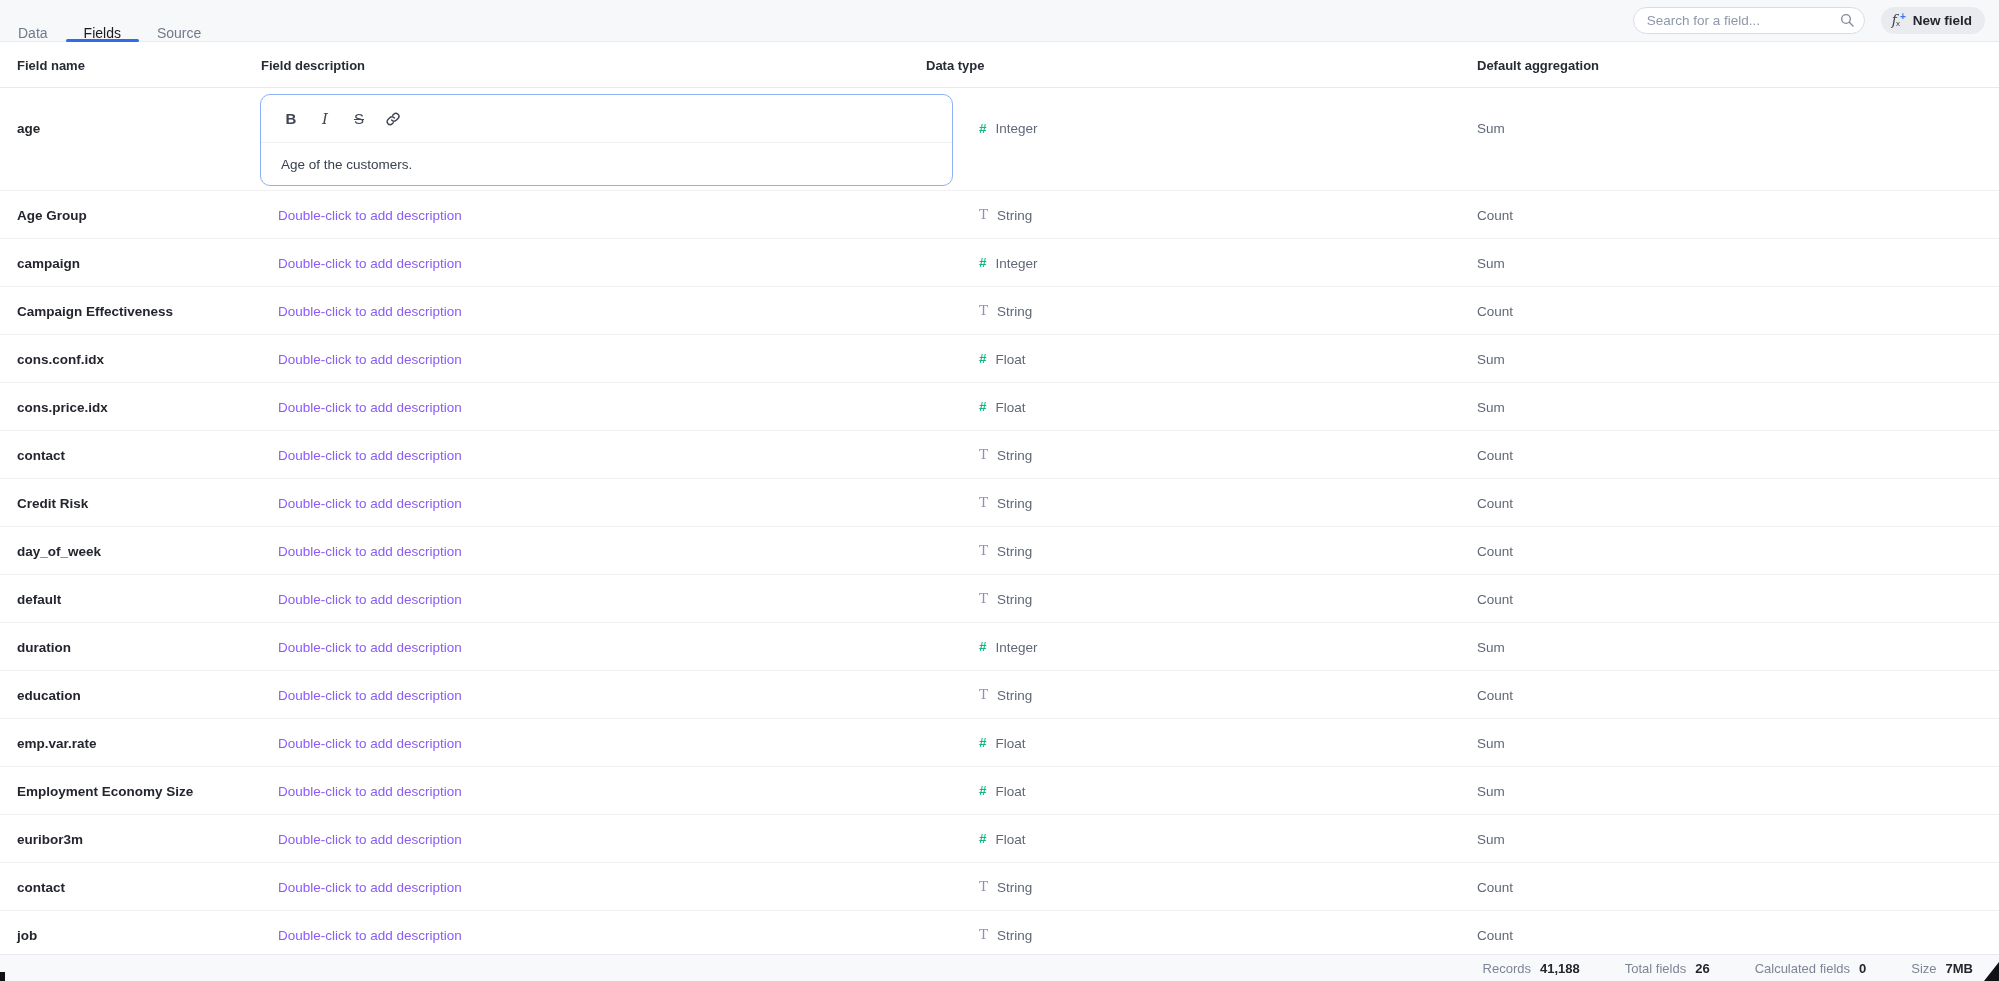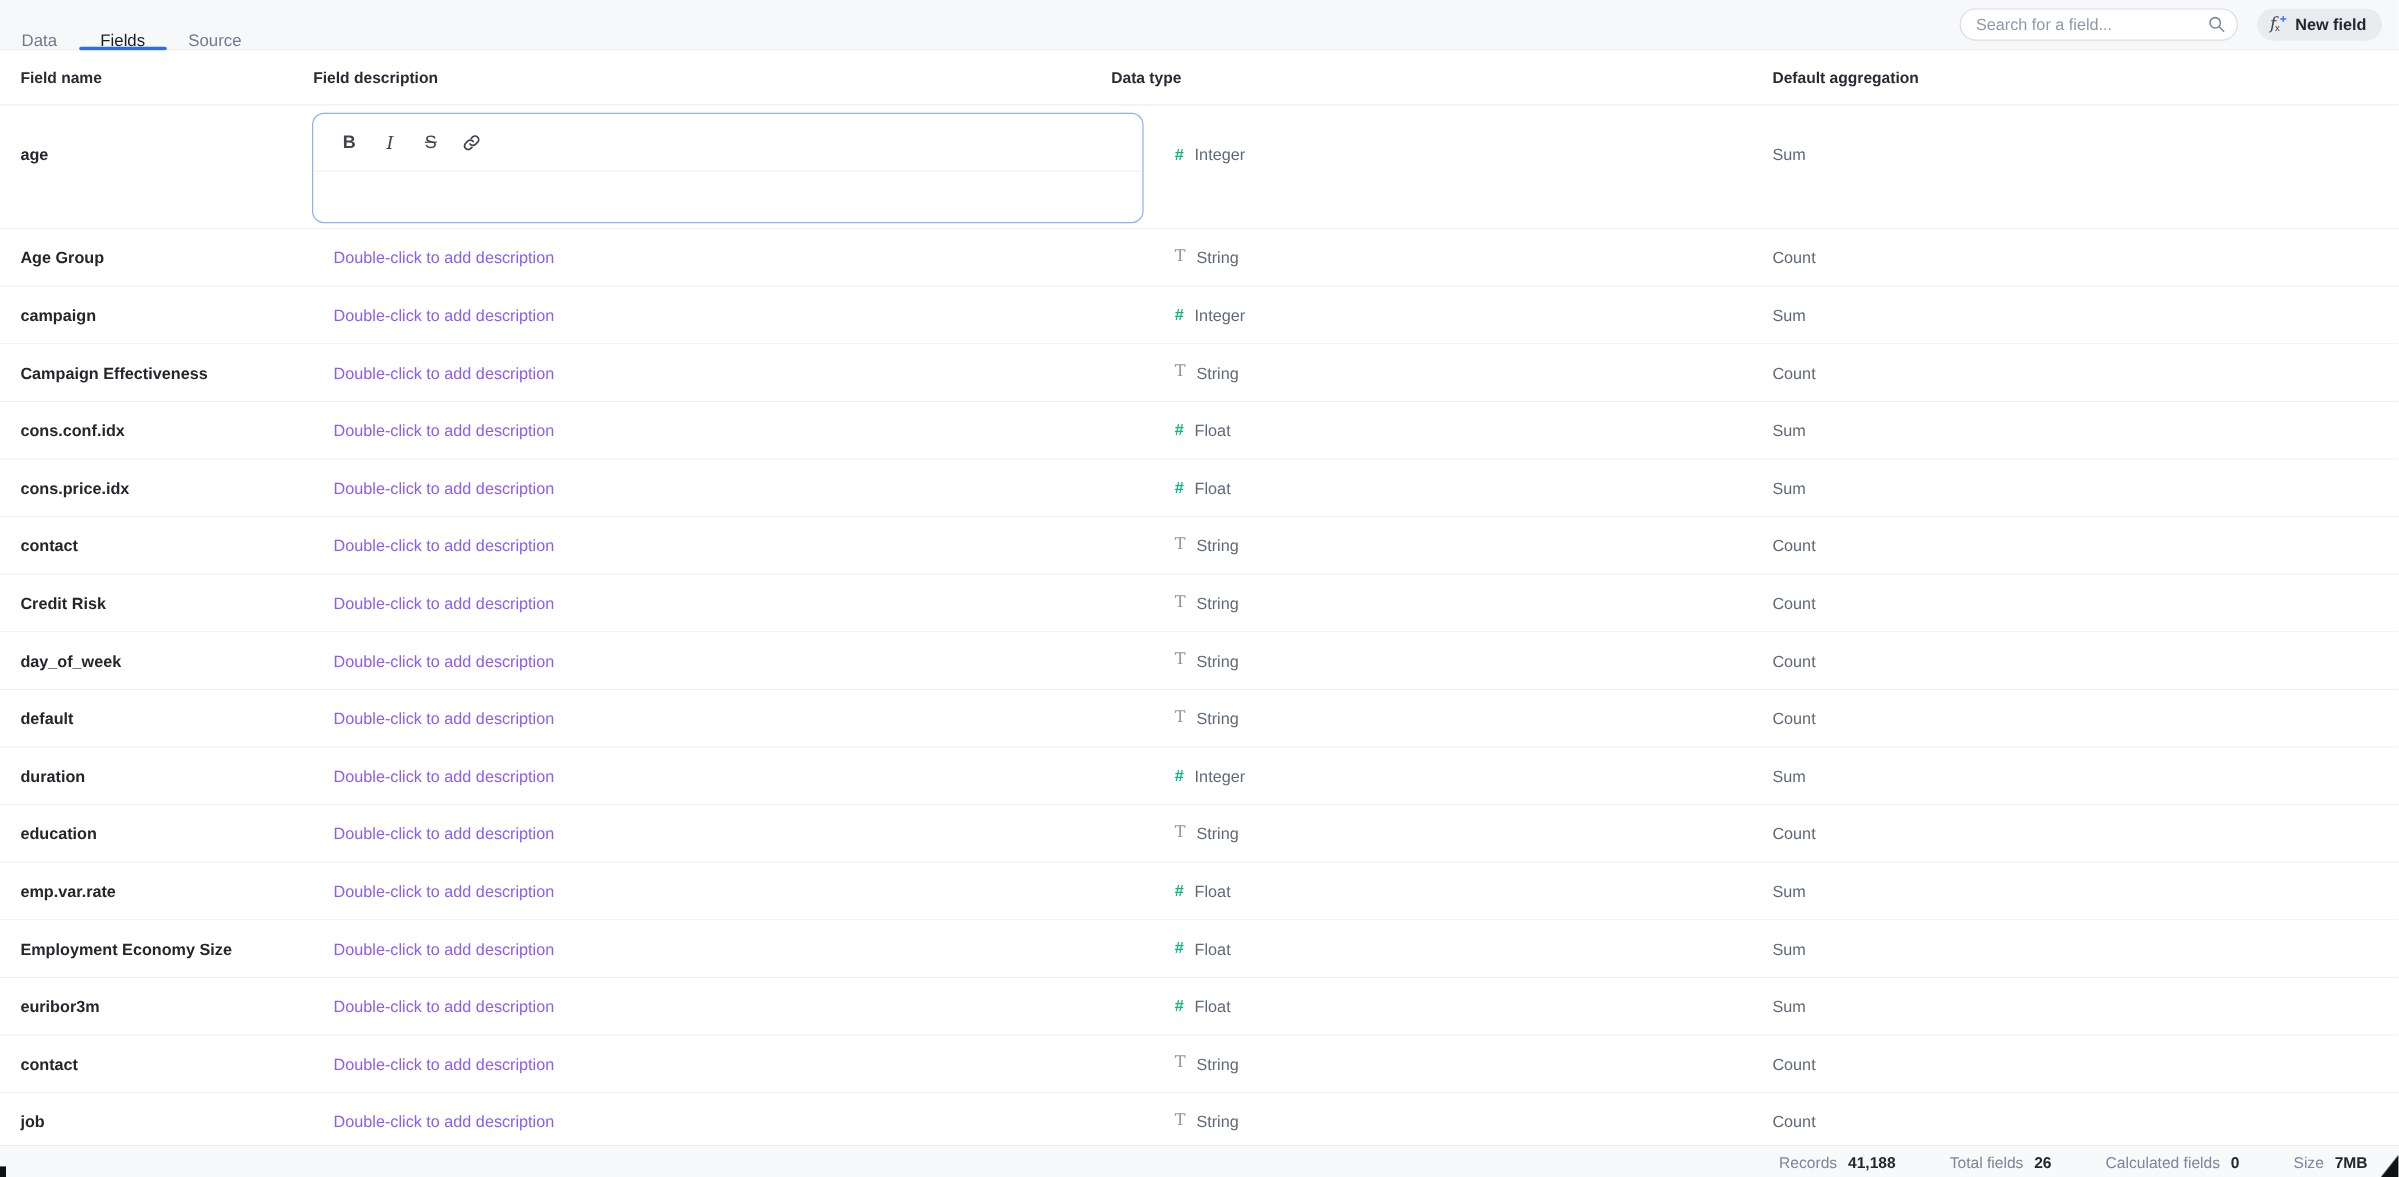"Age of the customers." div.editor-text { html: none -> <div>Age of the customers.</div> }
